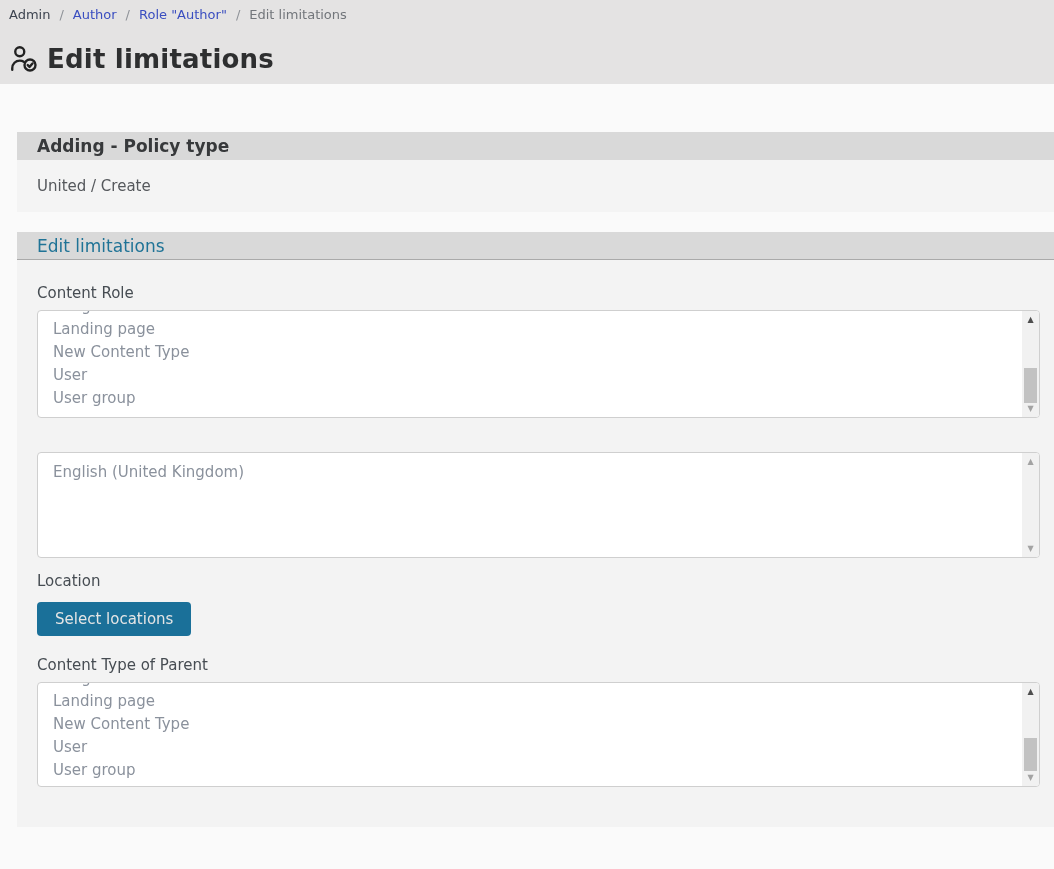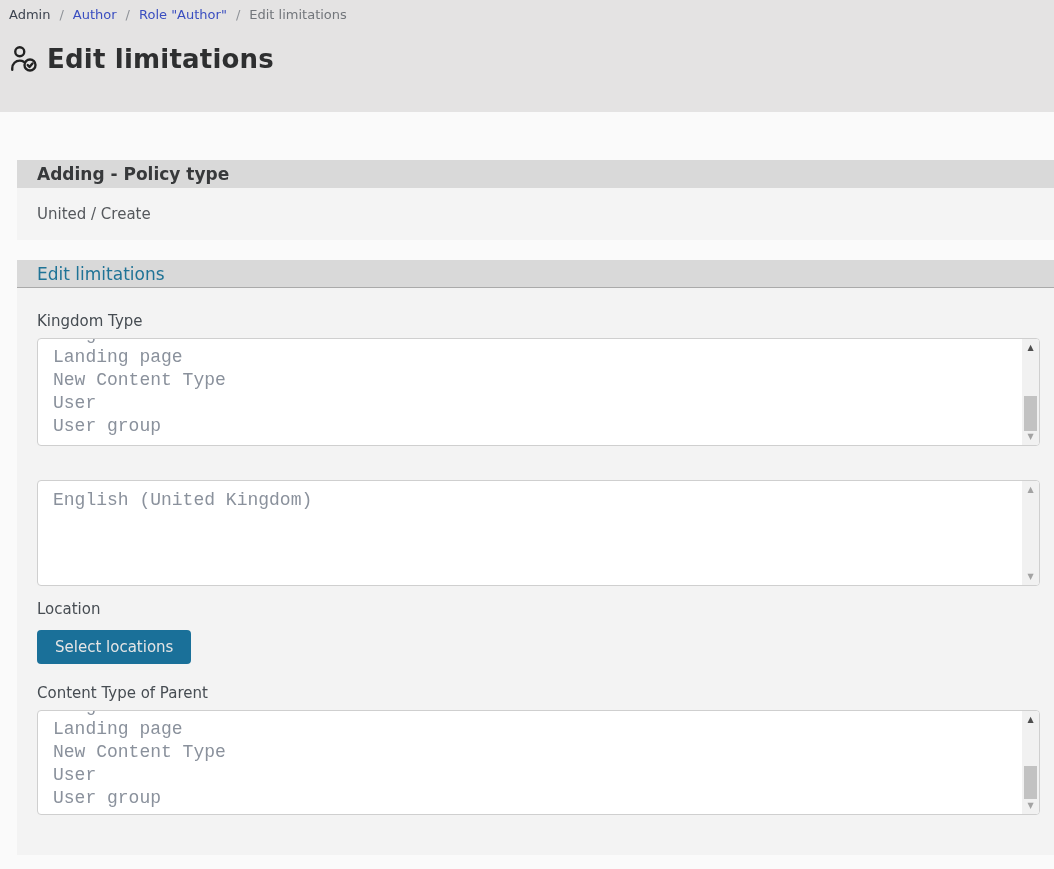"Admin" .page-header { height: 112px -> 84px }
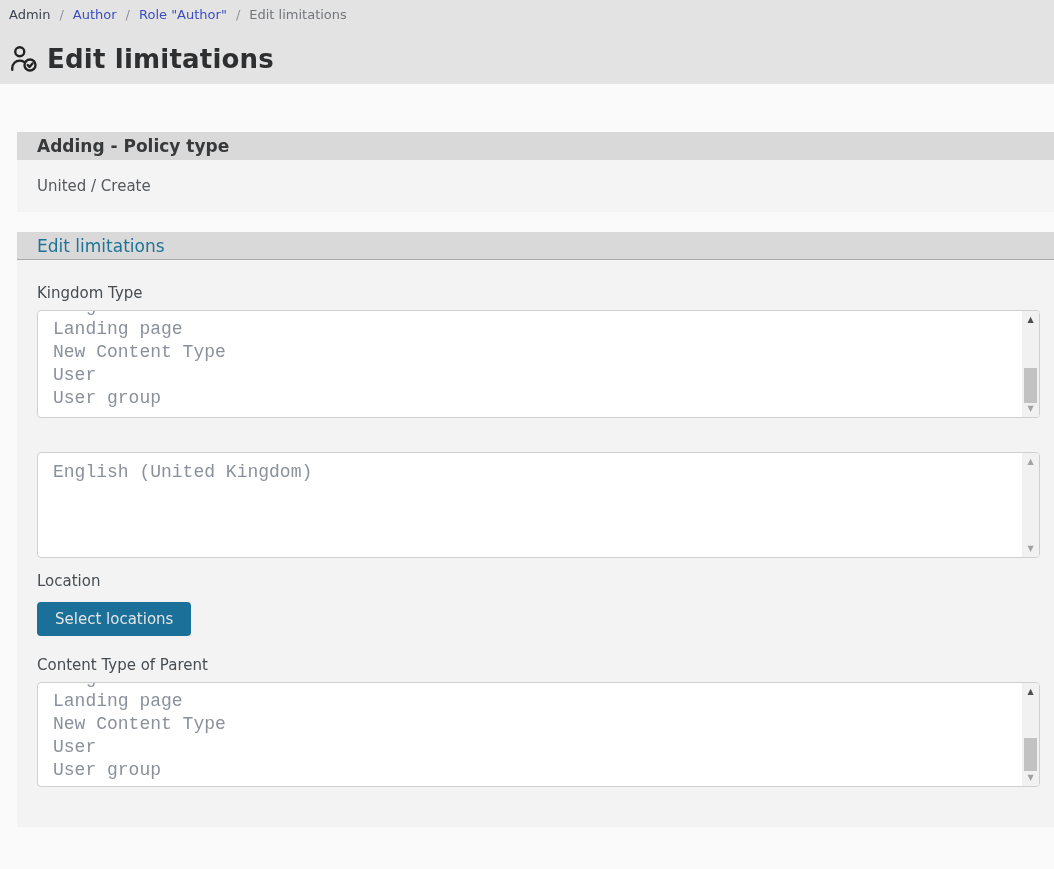"Kingdom Type" div.field-label { text: Kingdom Type -> Content Role }
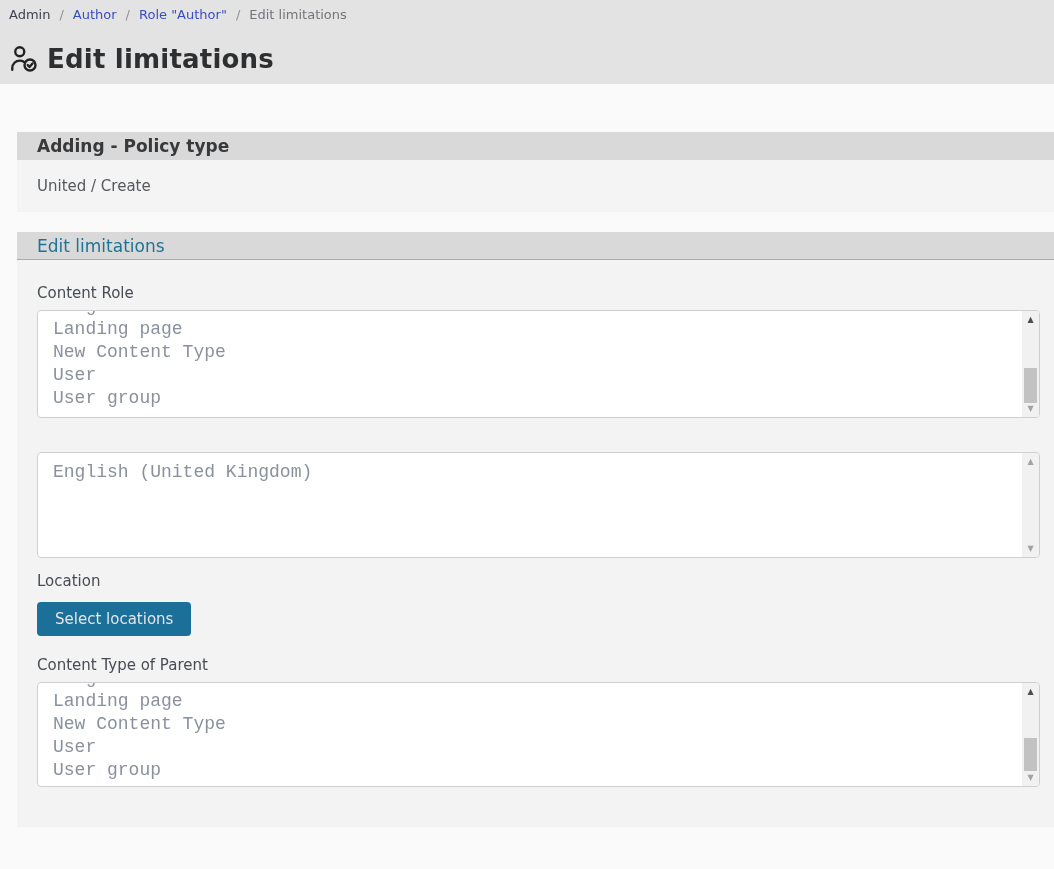"Landing page" .options { font-family: Liberation Mono, monospace -> none; font-size: 18px -> 15px }
